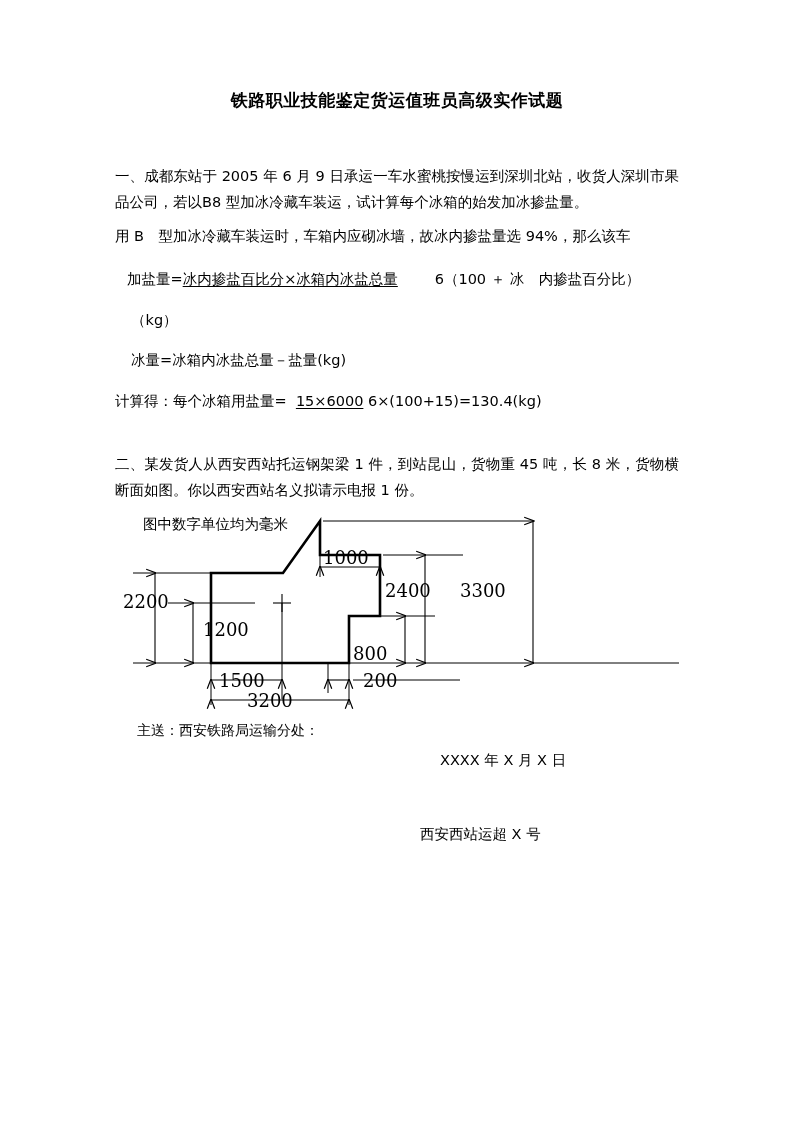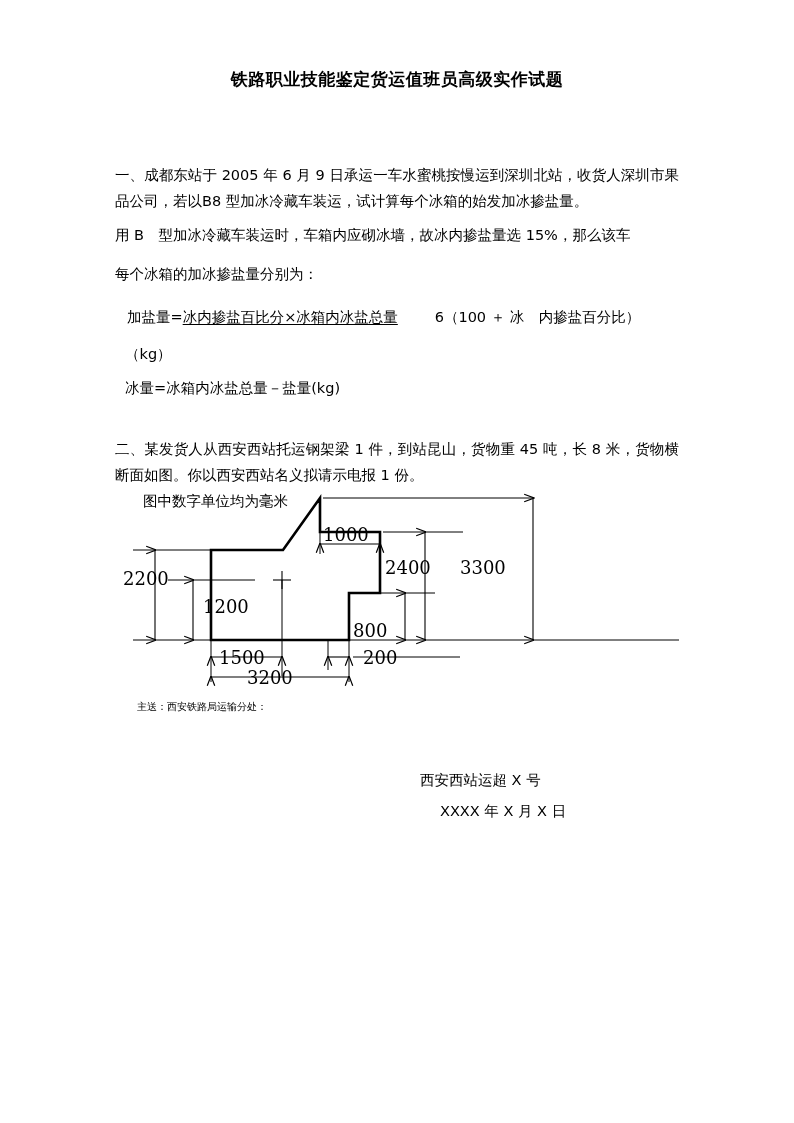"铁路职业技能鉴定货运值班员高级实作试题" .doc-title { margin: 16px -> 0; padding-top: 51px -> 88px }
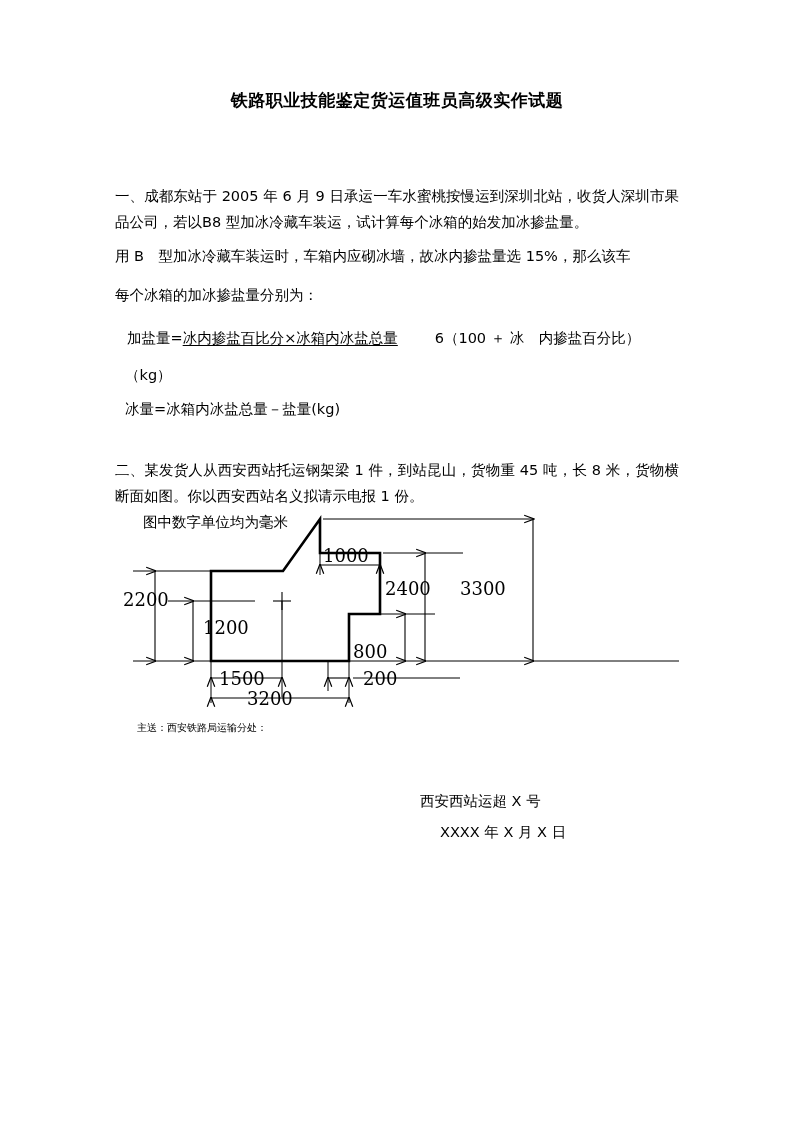"一、成都东站于 2005 年 6 月" .para.q1 { margin-top: 71px -> 51px }
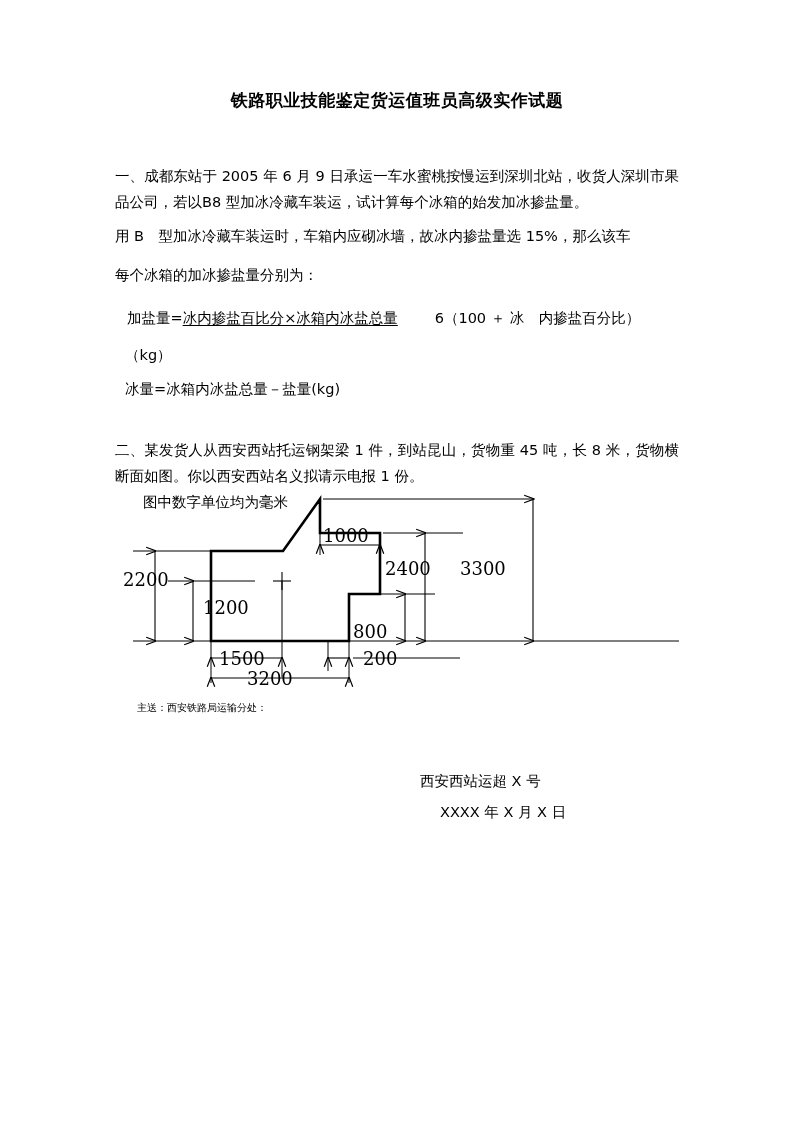"用 B 型加冰冷藏车装运时，车箱内应砌冰墙，故冰内掺盐量选 15%，那么该车" p.para { text: 15% -> 94% }
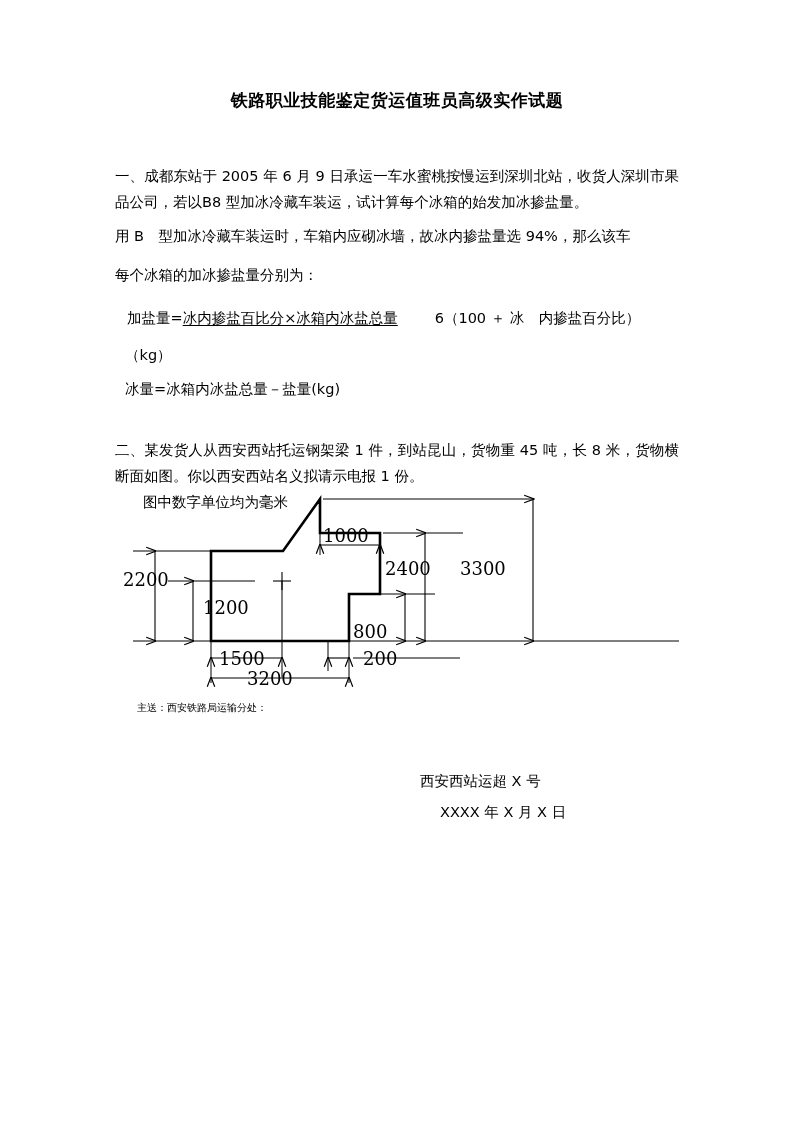"每个冰箱的加冰掺盐量分别为：" p.para { html: <p>每个冰箱的加冰掺盐量分别为：</p> -> none }
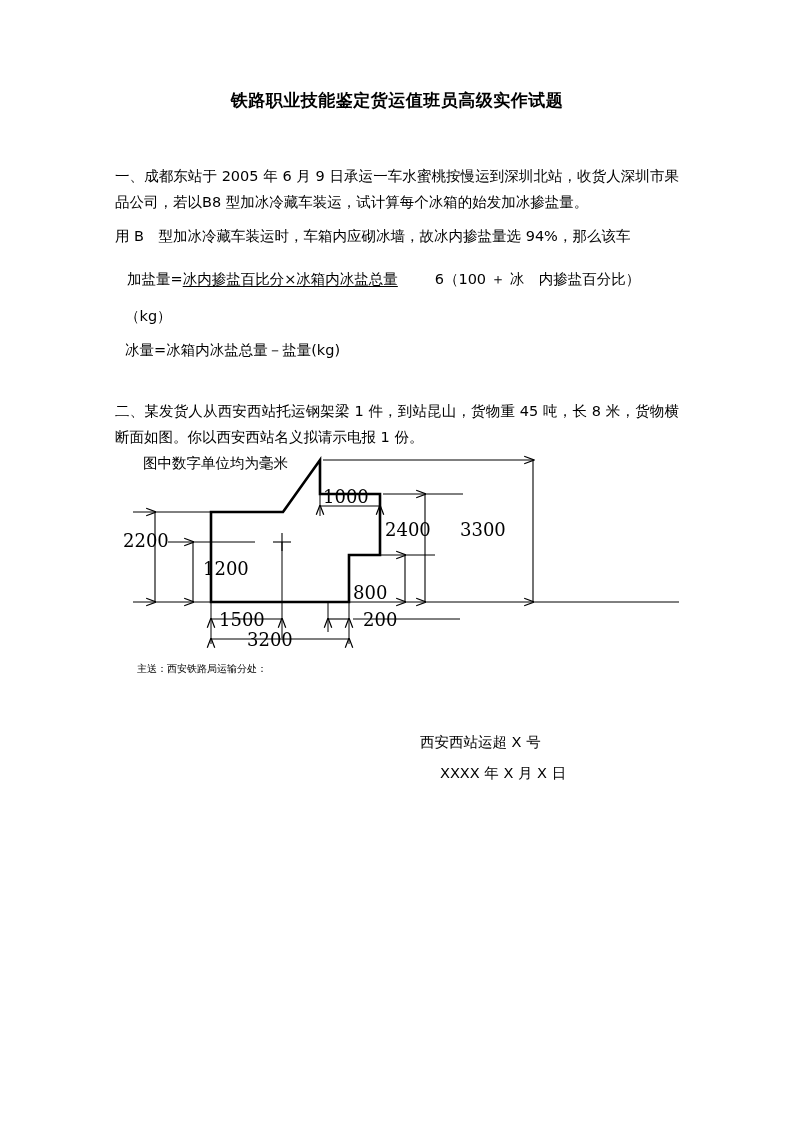"（kg）" .kg-line { margin: 10px -> 16px }
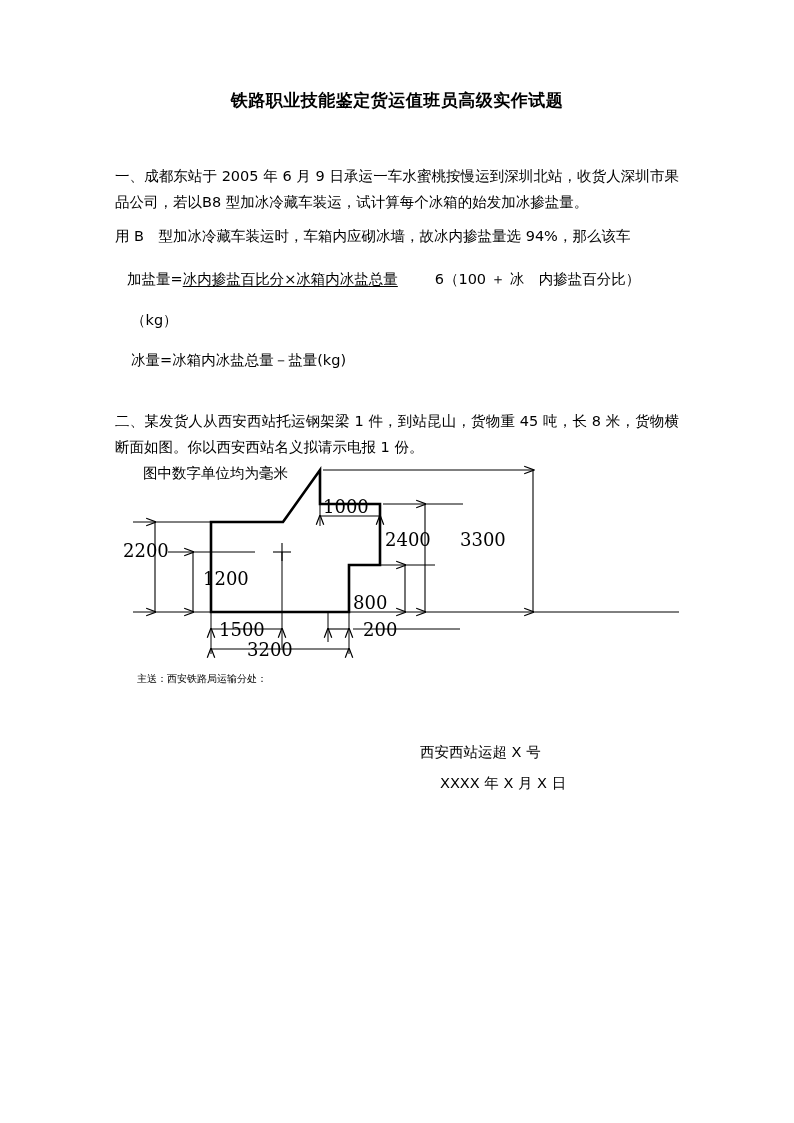"计算得：每个冰箱用盐量= 15×6000" div.calc-line { html: none -> <div><span>计算得：每个冰箱用盐量=</span><span> </span><span>15×6000</span><span> </span><span>6×(100+15)=130.4(kg)</span></div> }
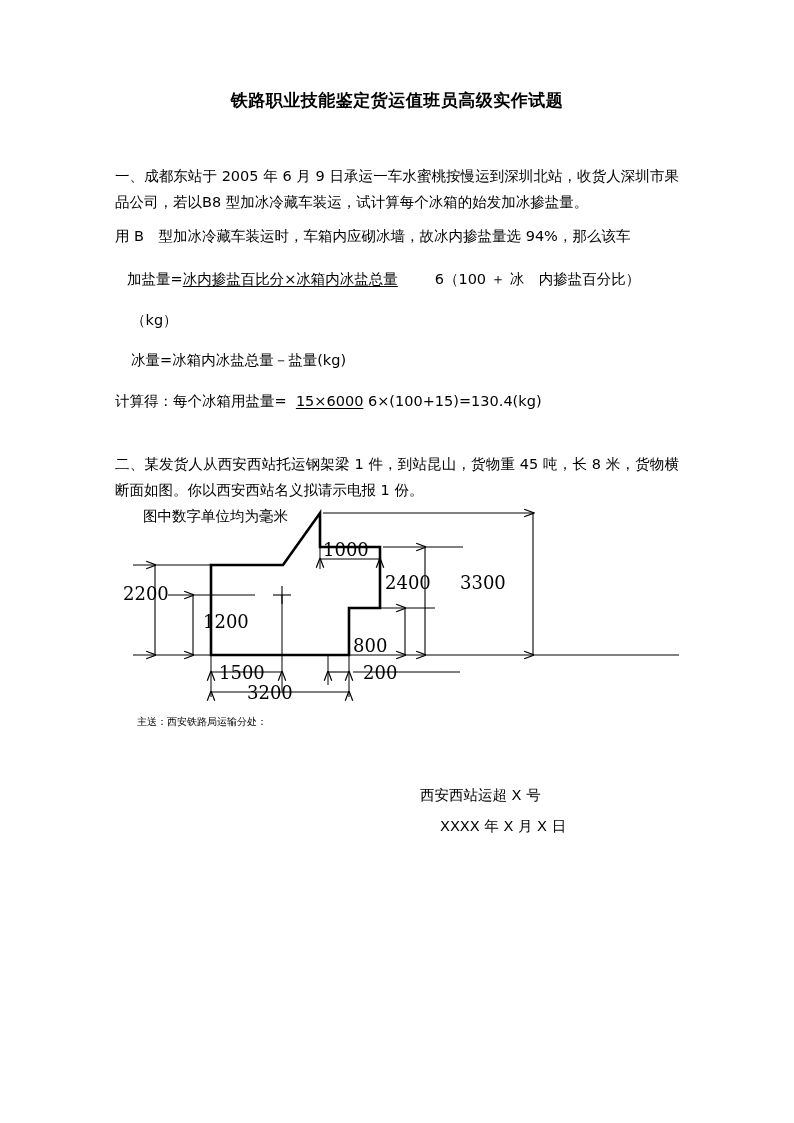"图中数字单位均为毫米" .fig-wrap { margin-top: 4px -> 12px }
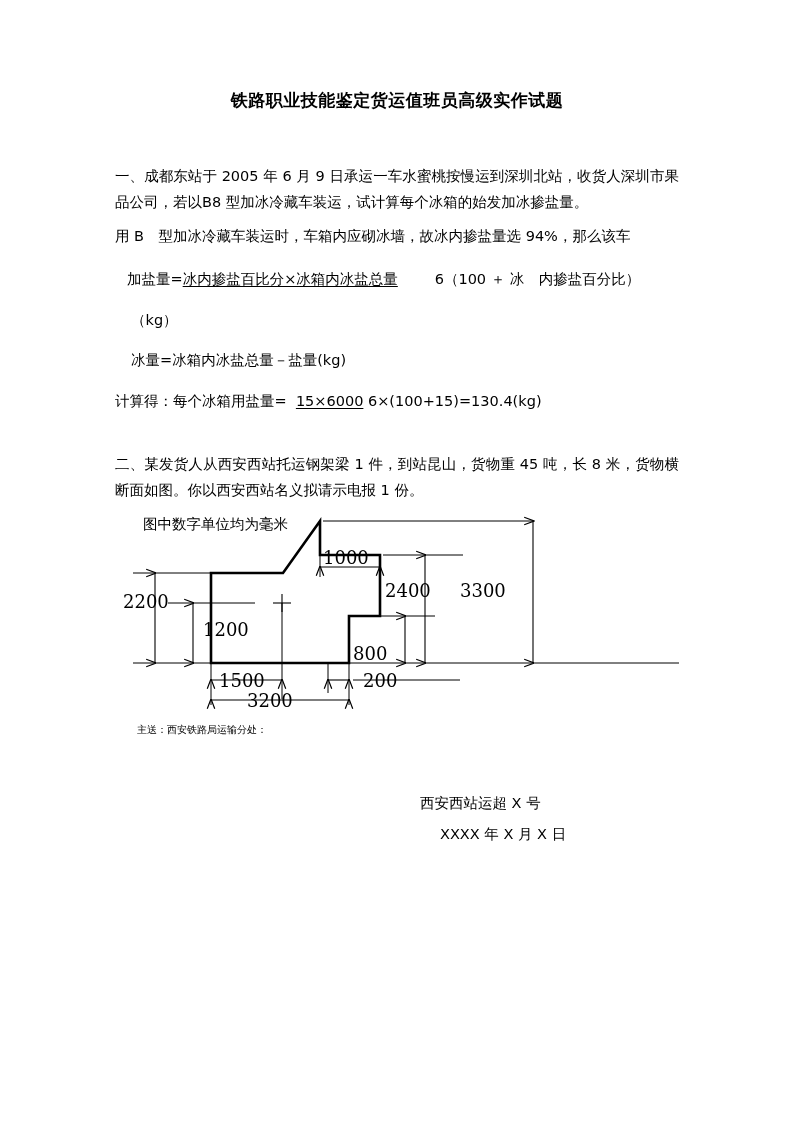"主送：西安铁路局运输分处：" .telegram-head { font-size: 10px -> 14px }
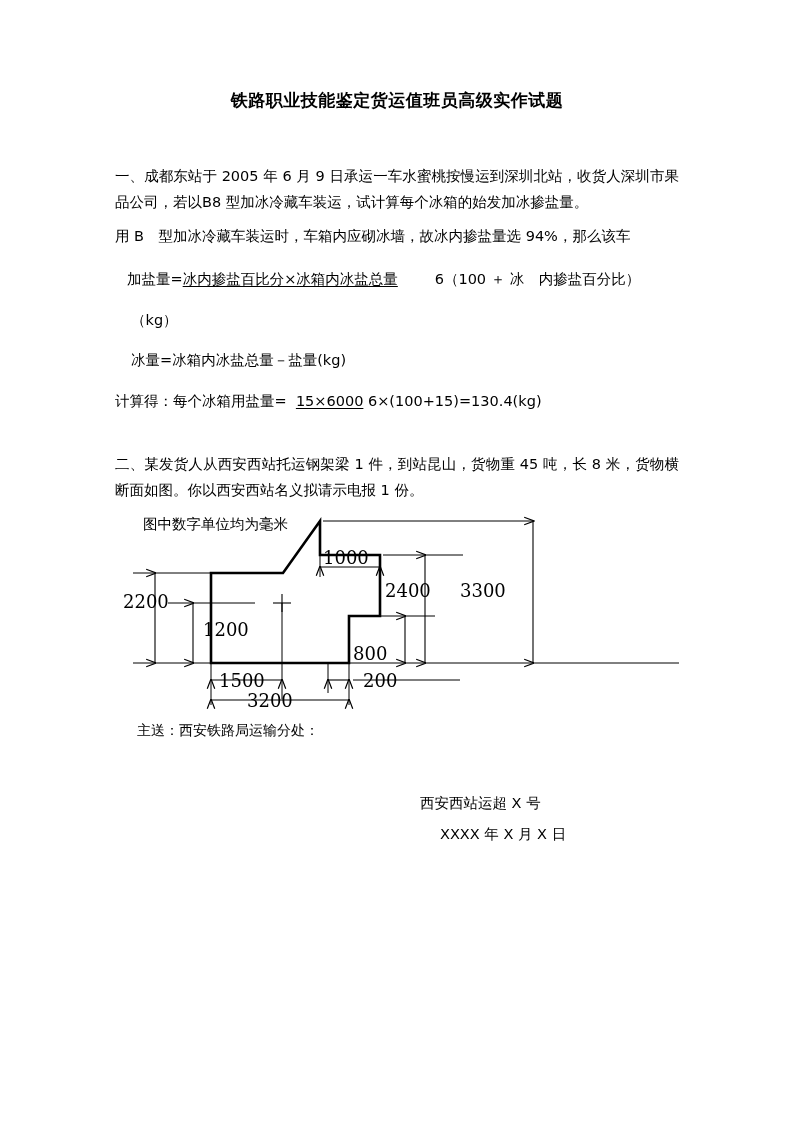"西安西站运超 X 号" p.sign { order: before "XXXX 年 X 月 X" -> after "XXXX 年 X 月 X" }
